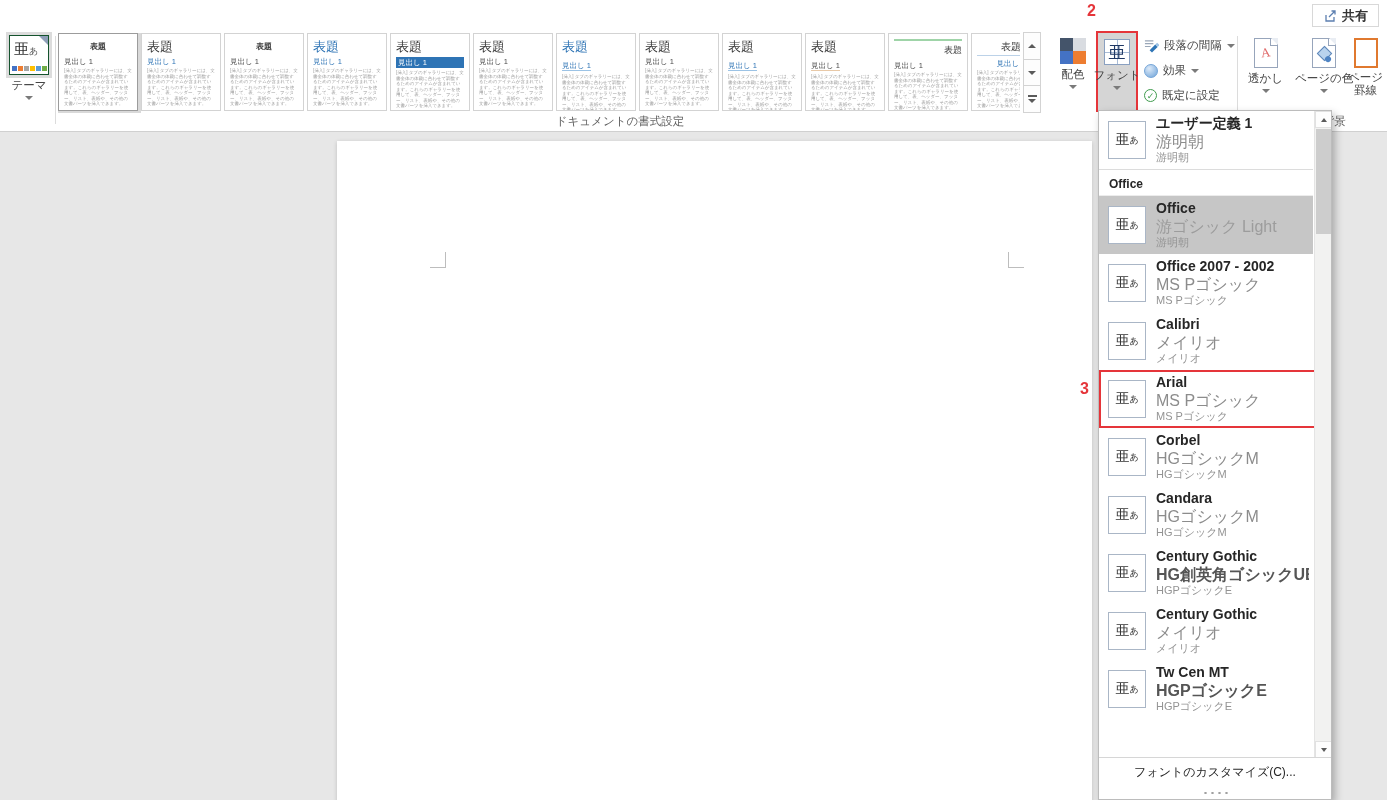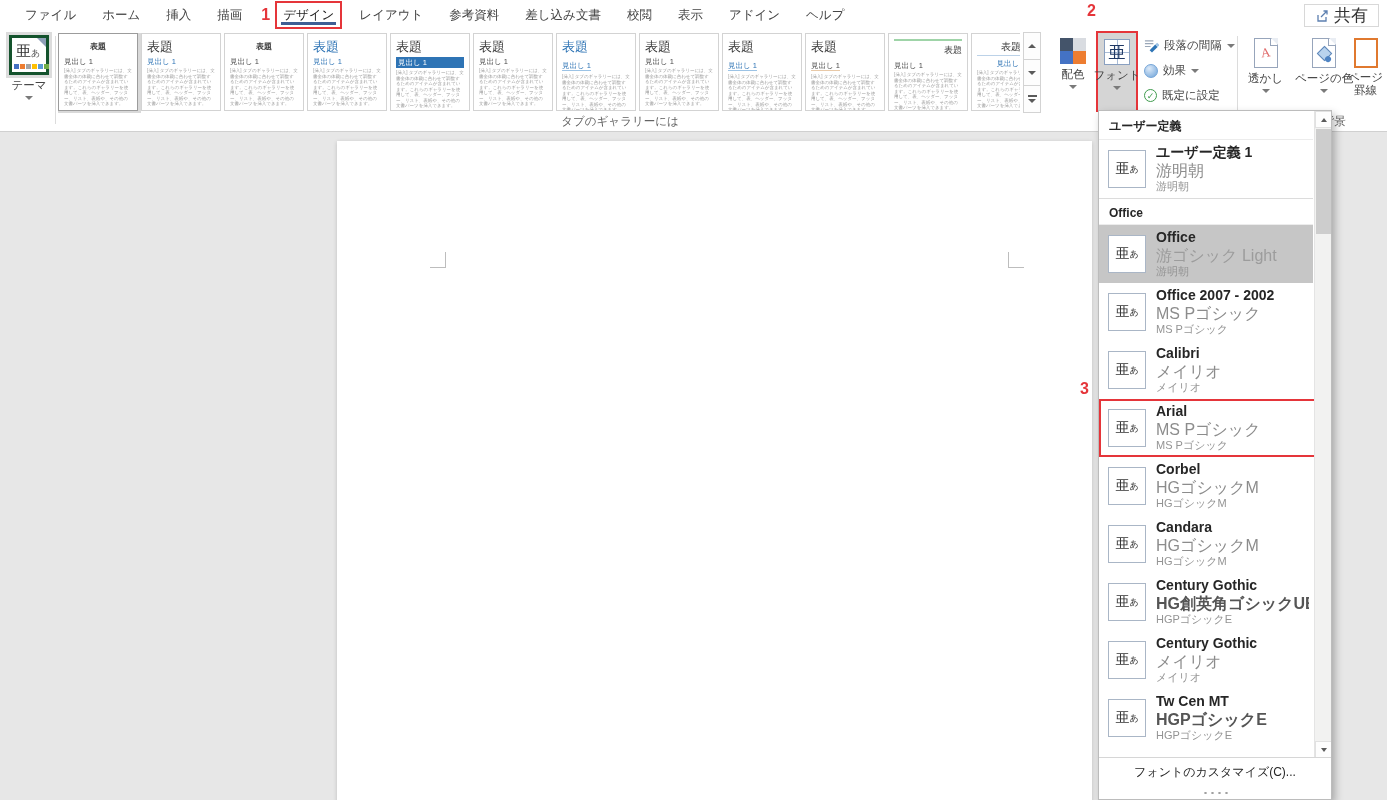"ファイル" div.tabs { html: <div> <div>ファイル</div> <div>ホーム</div> <div>挿入</div> <div>描画</div> <span>1</span> <div>デザイン<span></span></div> <div>レイアウト</div> <div>参考資料</div> <div>差し込み文書</div> <div>校閲</div> <div>表示</div> <div>アドイン</div> <div>ヘルプ</div> </div> -> none }
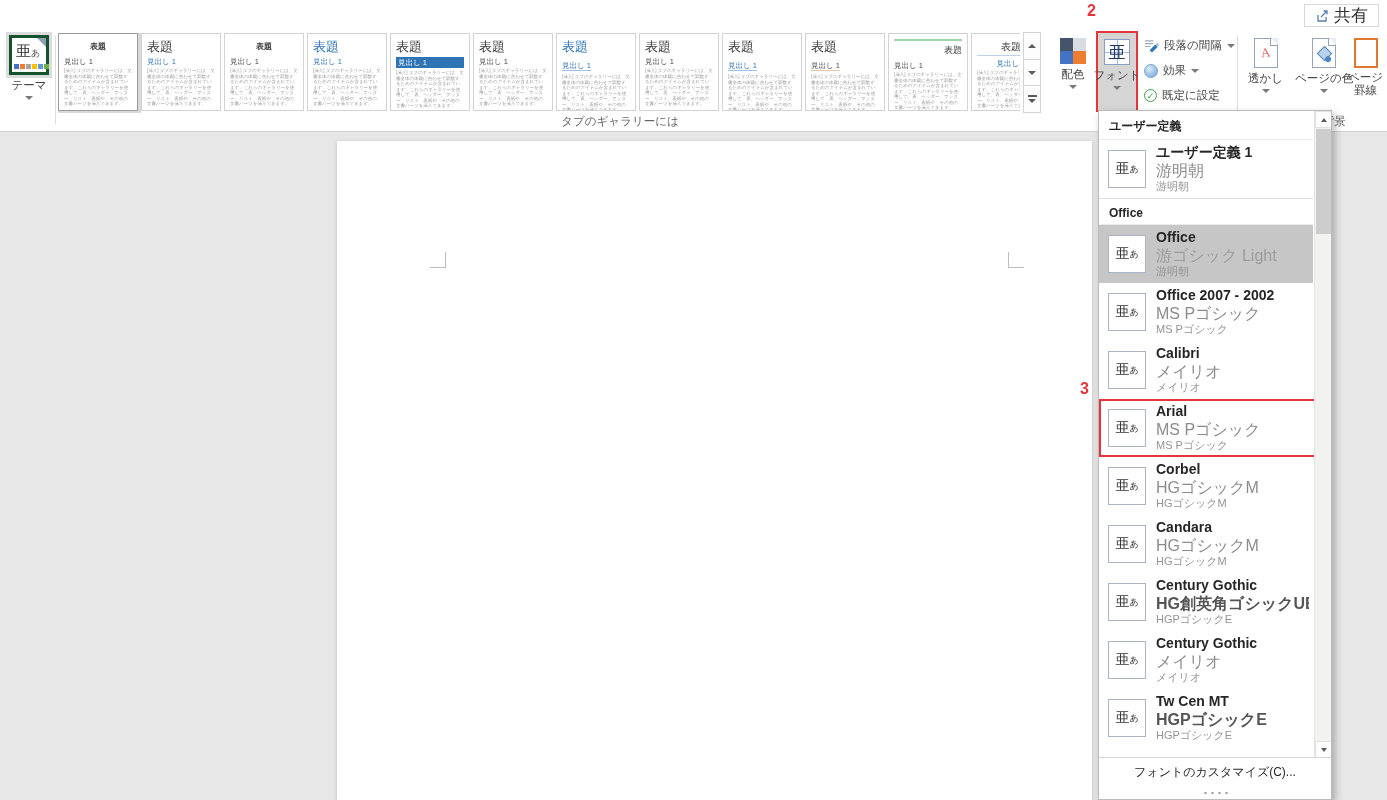"共有" #share-btn { font-size: 17px -> 13px; font-weight: normal -> bold }
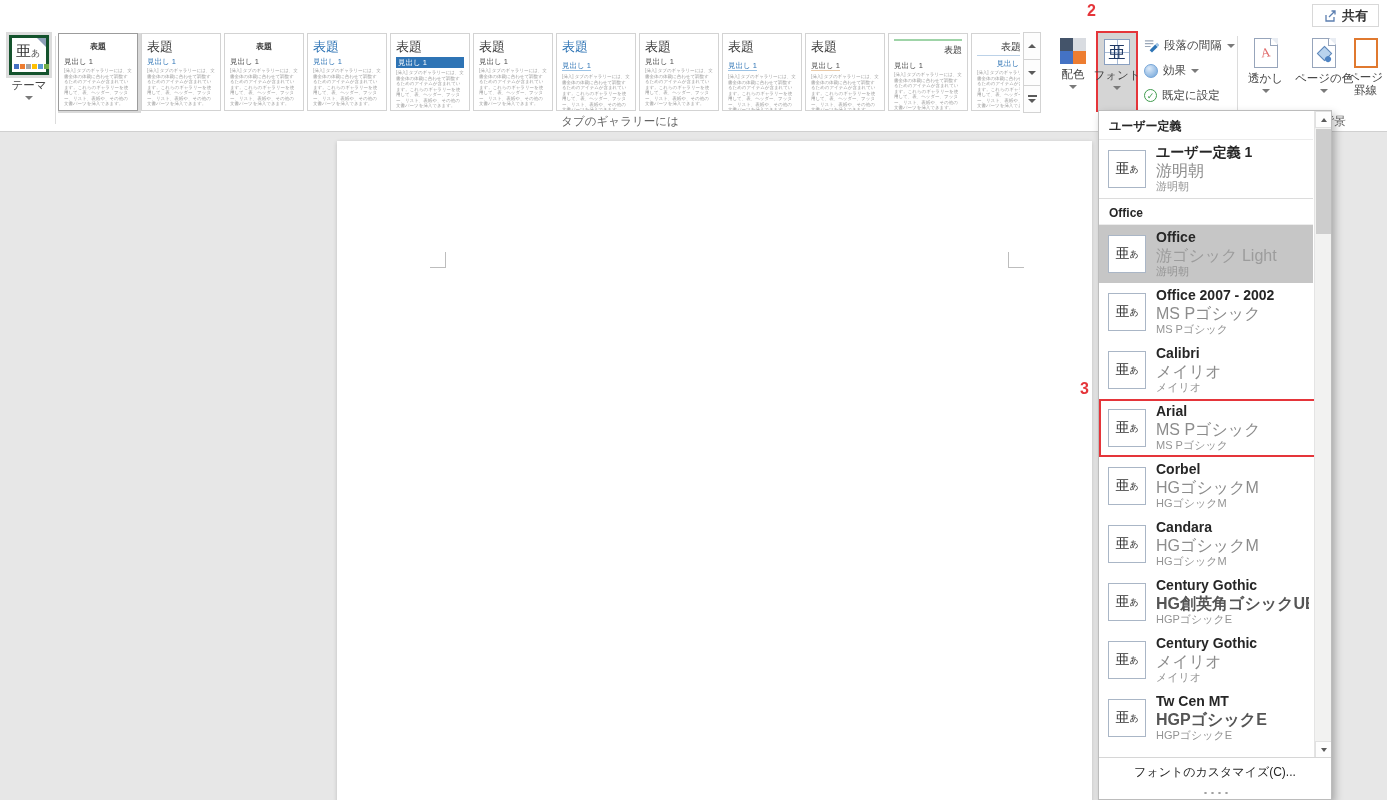"亜あ" .theme-icon { border: 3px solid #14532d -> 1px solid #14532d }
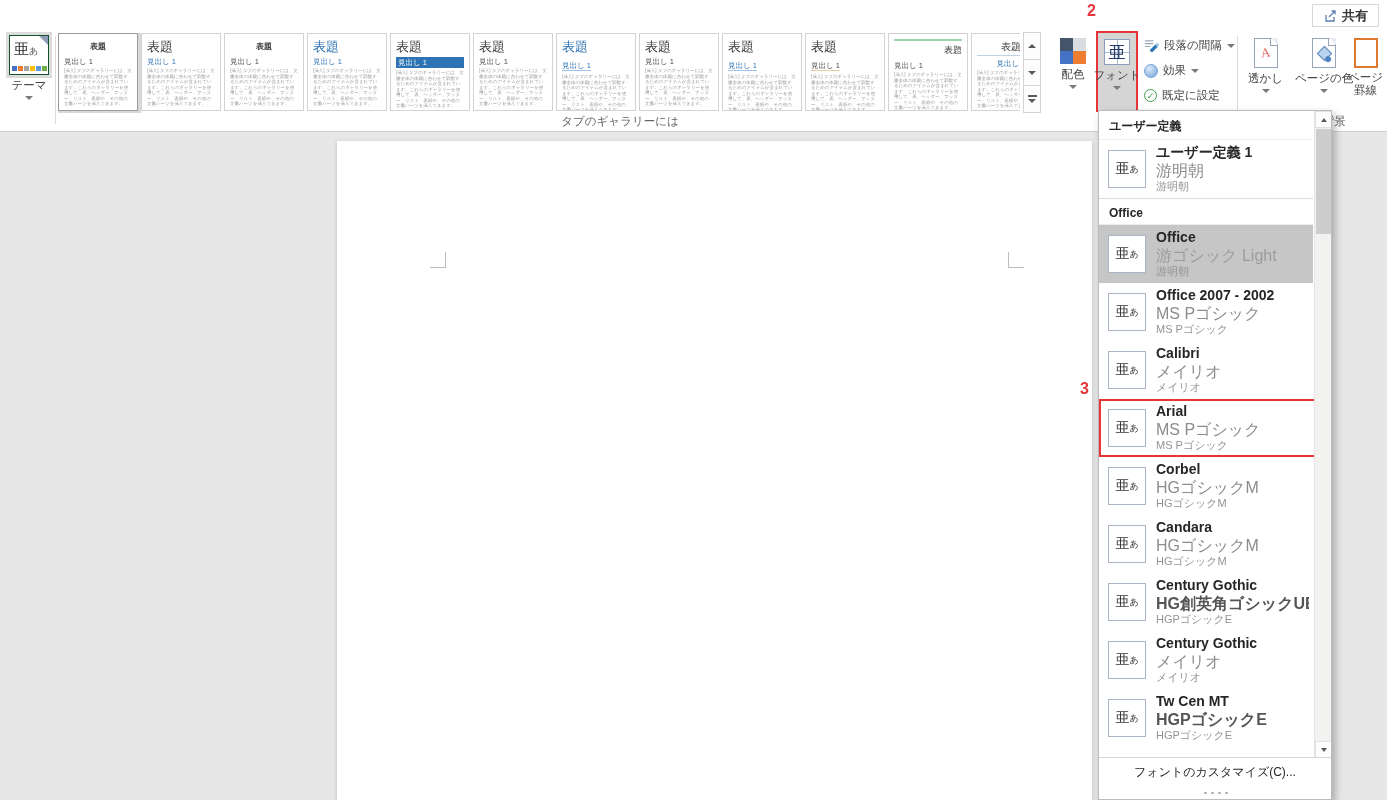"タブのギャラリーには" div.group-label { text: タブのギャラリーには -> ドキュメントの書式設定 }
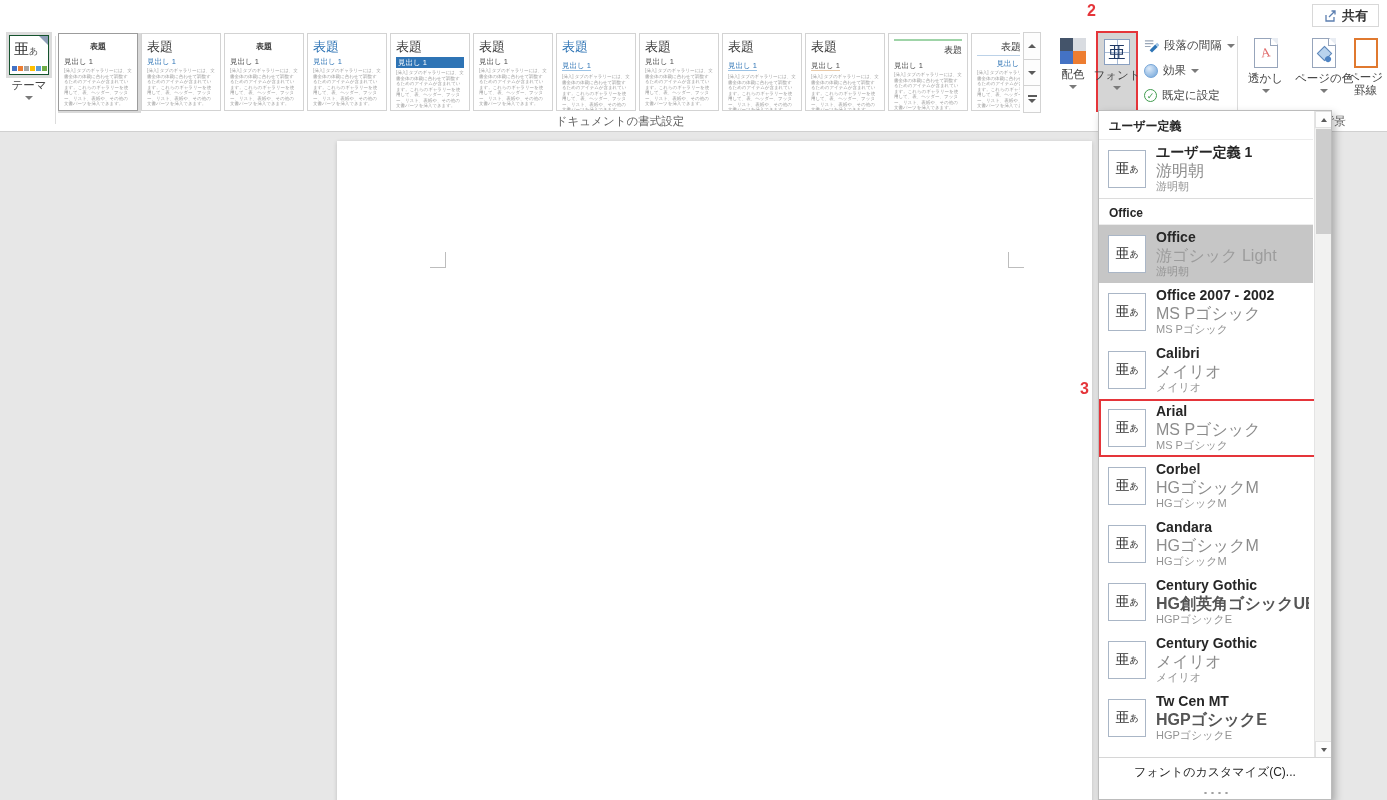"ユーザー定義" div.fm-header { html: <div>ユーザー定義</div> -> none }
